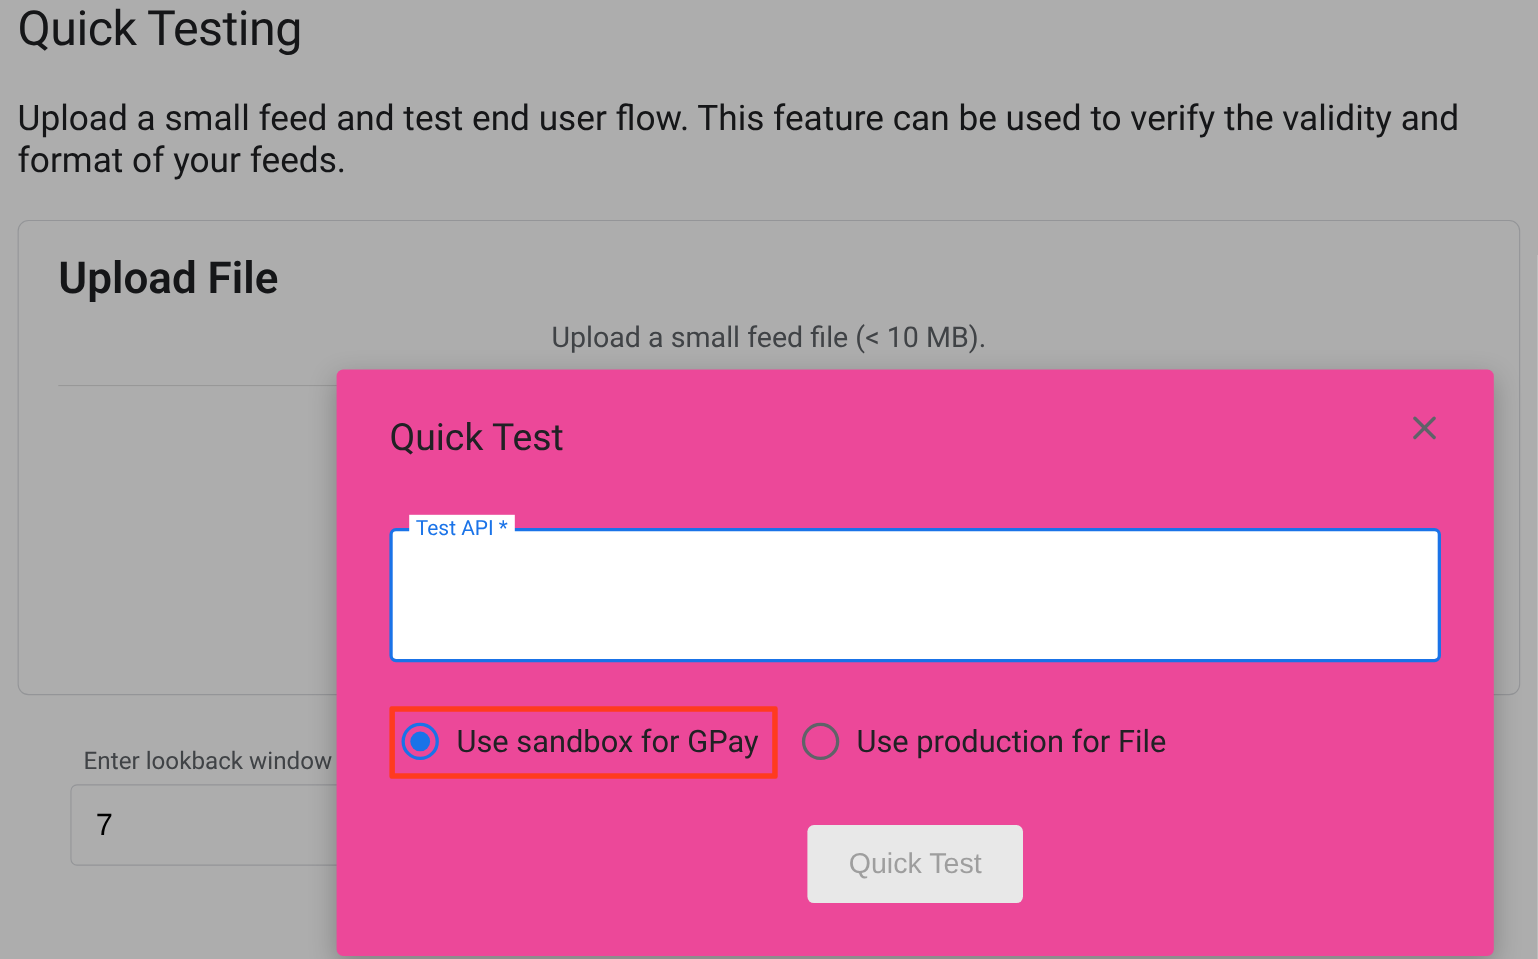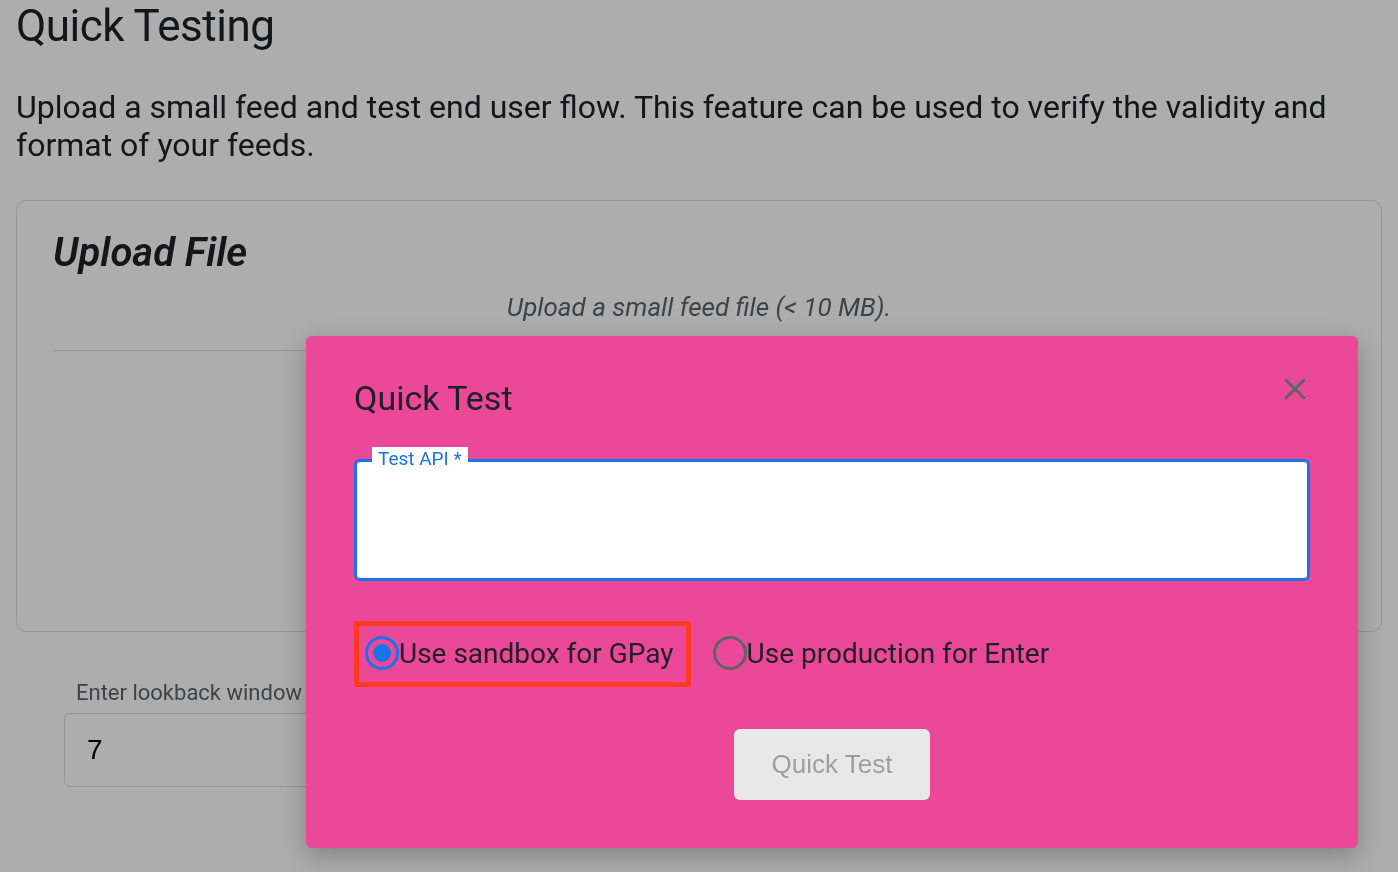"Upload File" .card { font-style: italic -> none }
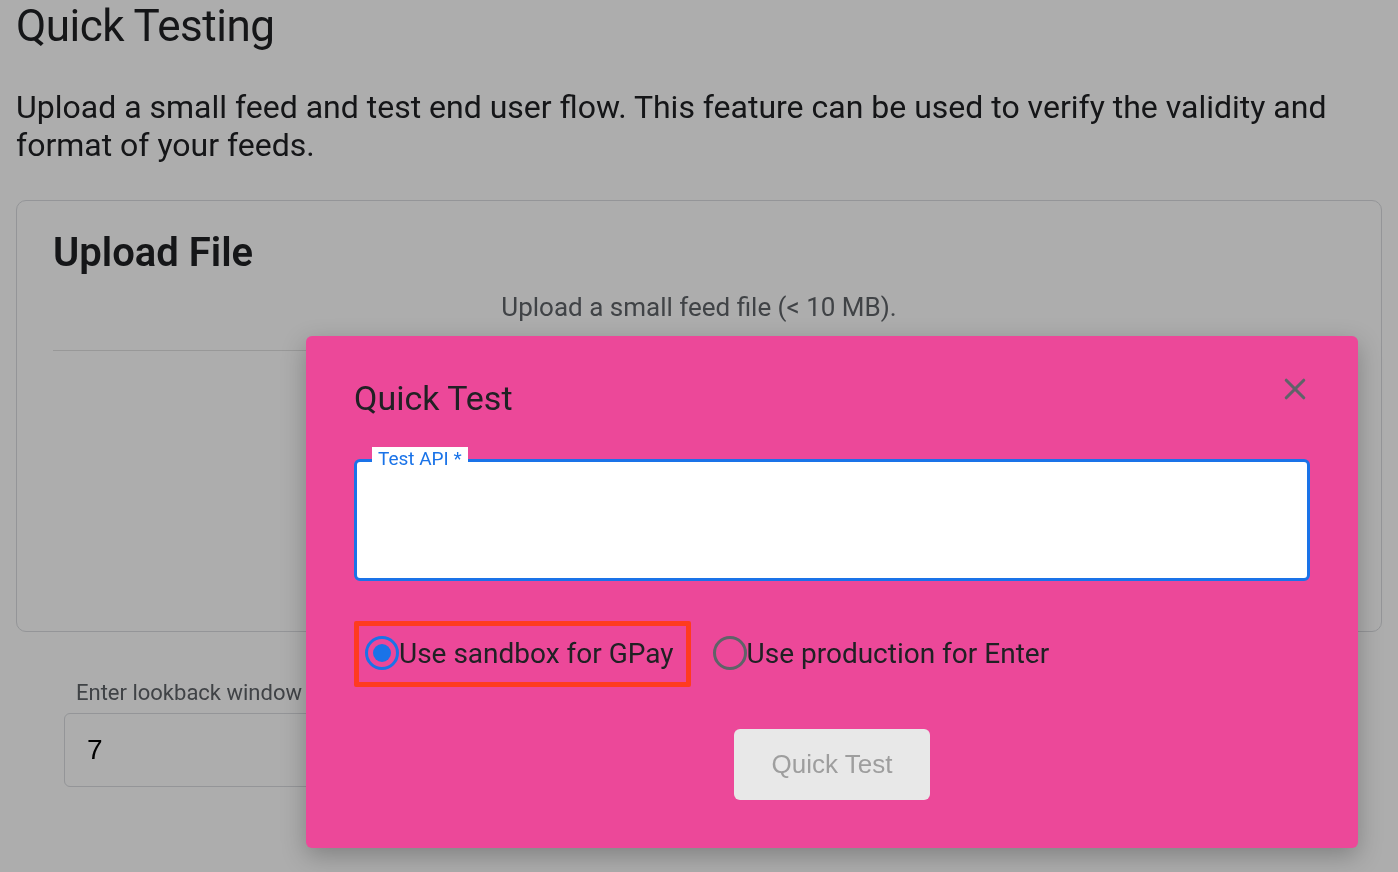"Test API *" .field-wrap { margin-top: 41px -> 62px }
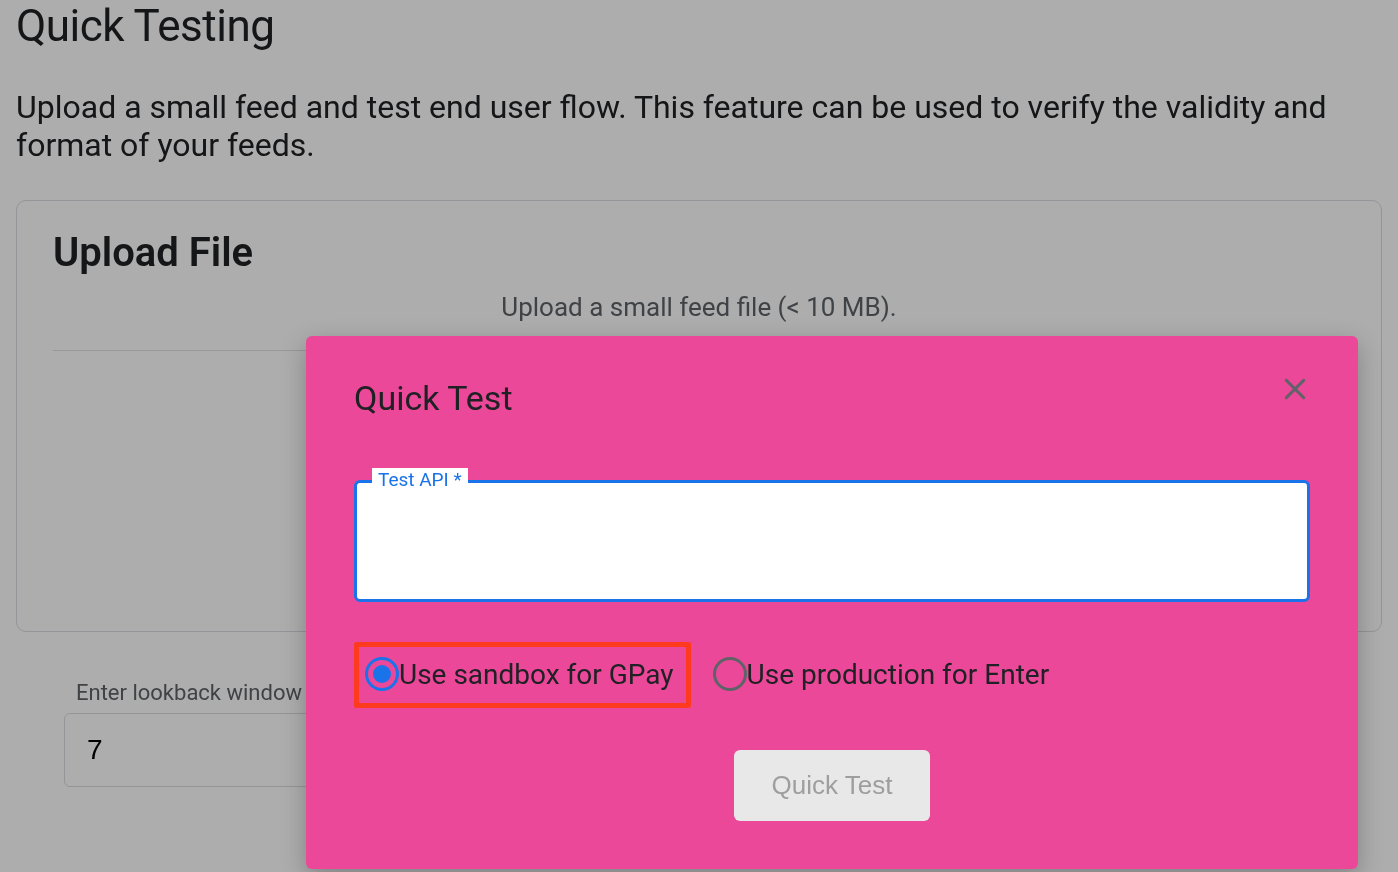"Use sandbox for GPay" .radio-option { gap: 0 -> 16px }
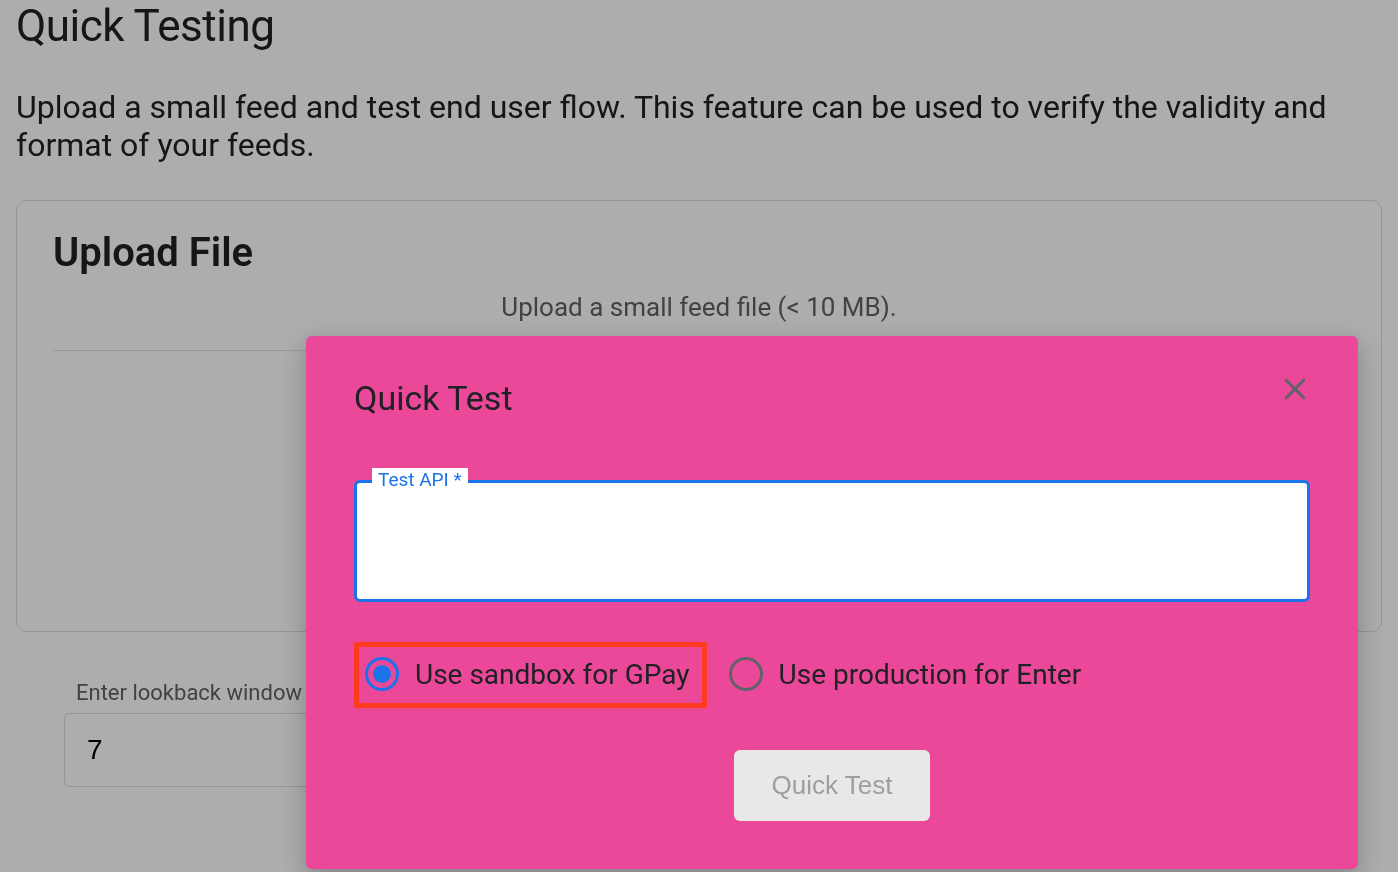"Use production for Enter" span { text: Enter -> File }
